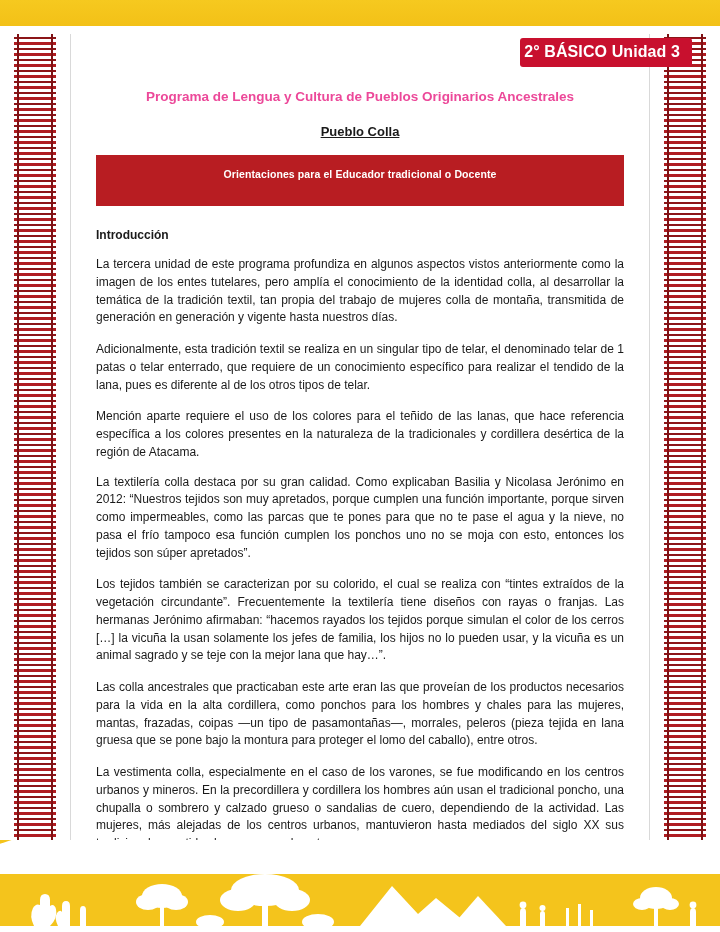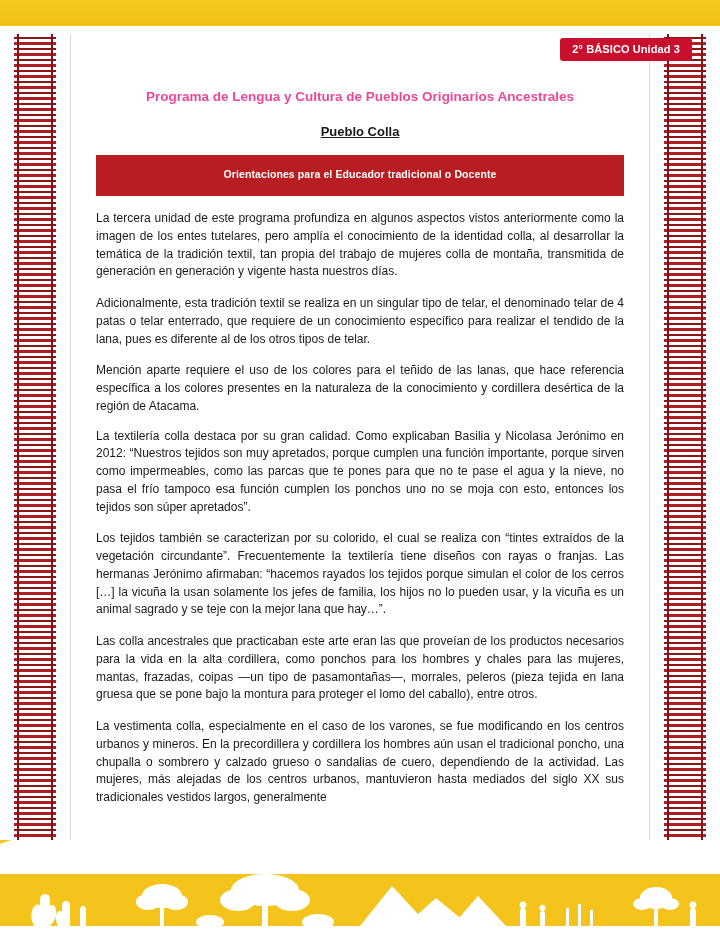"2° BÁSICO Unidad 3" .unit-badge { font-size: 11px -> 16px; padding: 5px 12px 6px 12px -> 5px 12px 6px 4px }
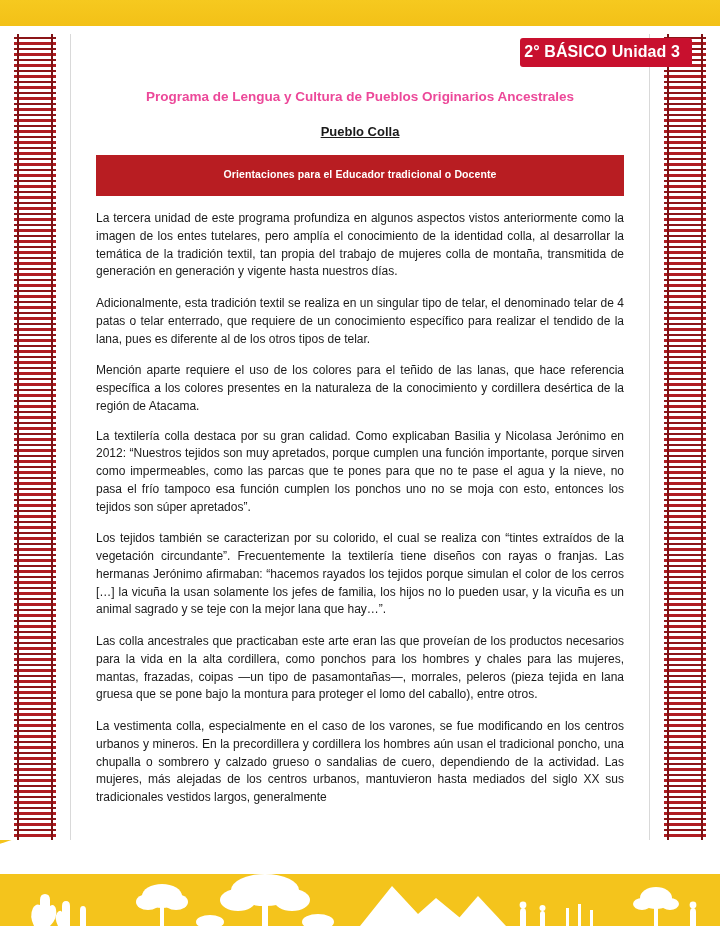"Orientaciones para el Educador" .red-bar { padding: 13px 10px 16px 10px -> 13px 10px 26px 10px }
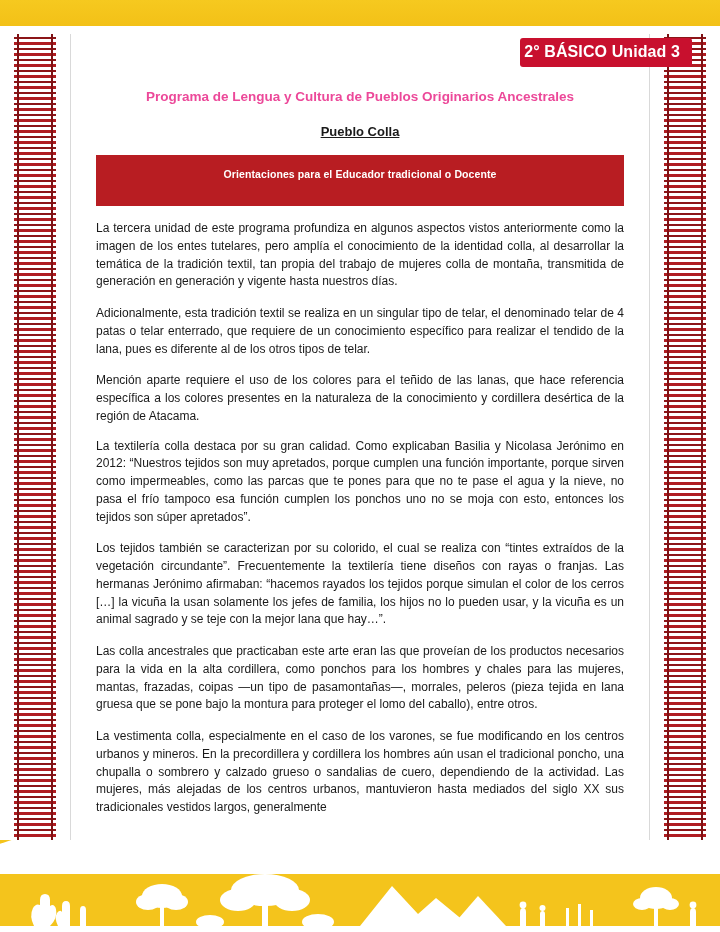"Introducción" div.section-heading { html: none -> <div>Introducción</div> }
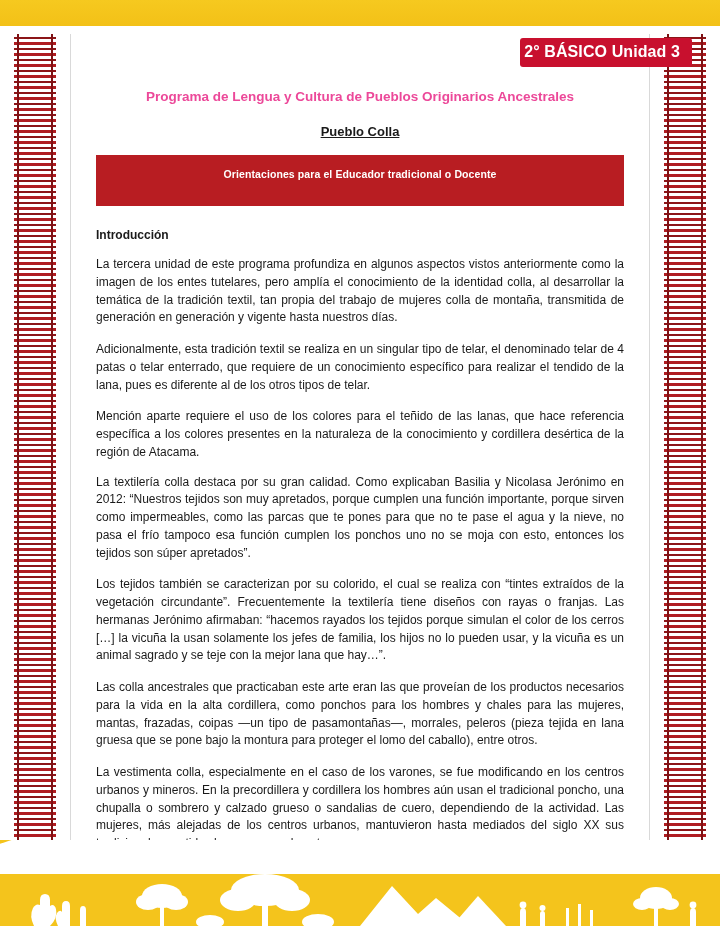"Adicionalmente, esta tradición textil se" p.body { text: 4 -> 1 }
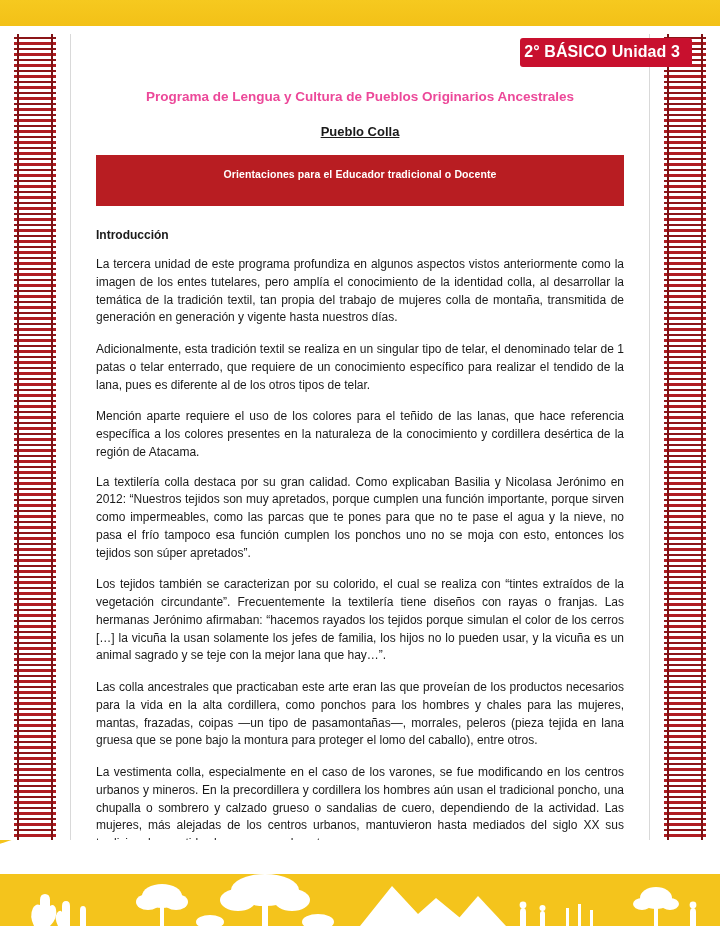"Mención aparte requiere el uso" p.body { text: conocimiento -> tradicionales }
